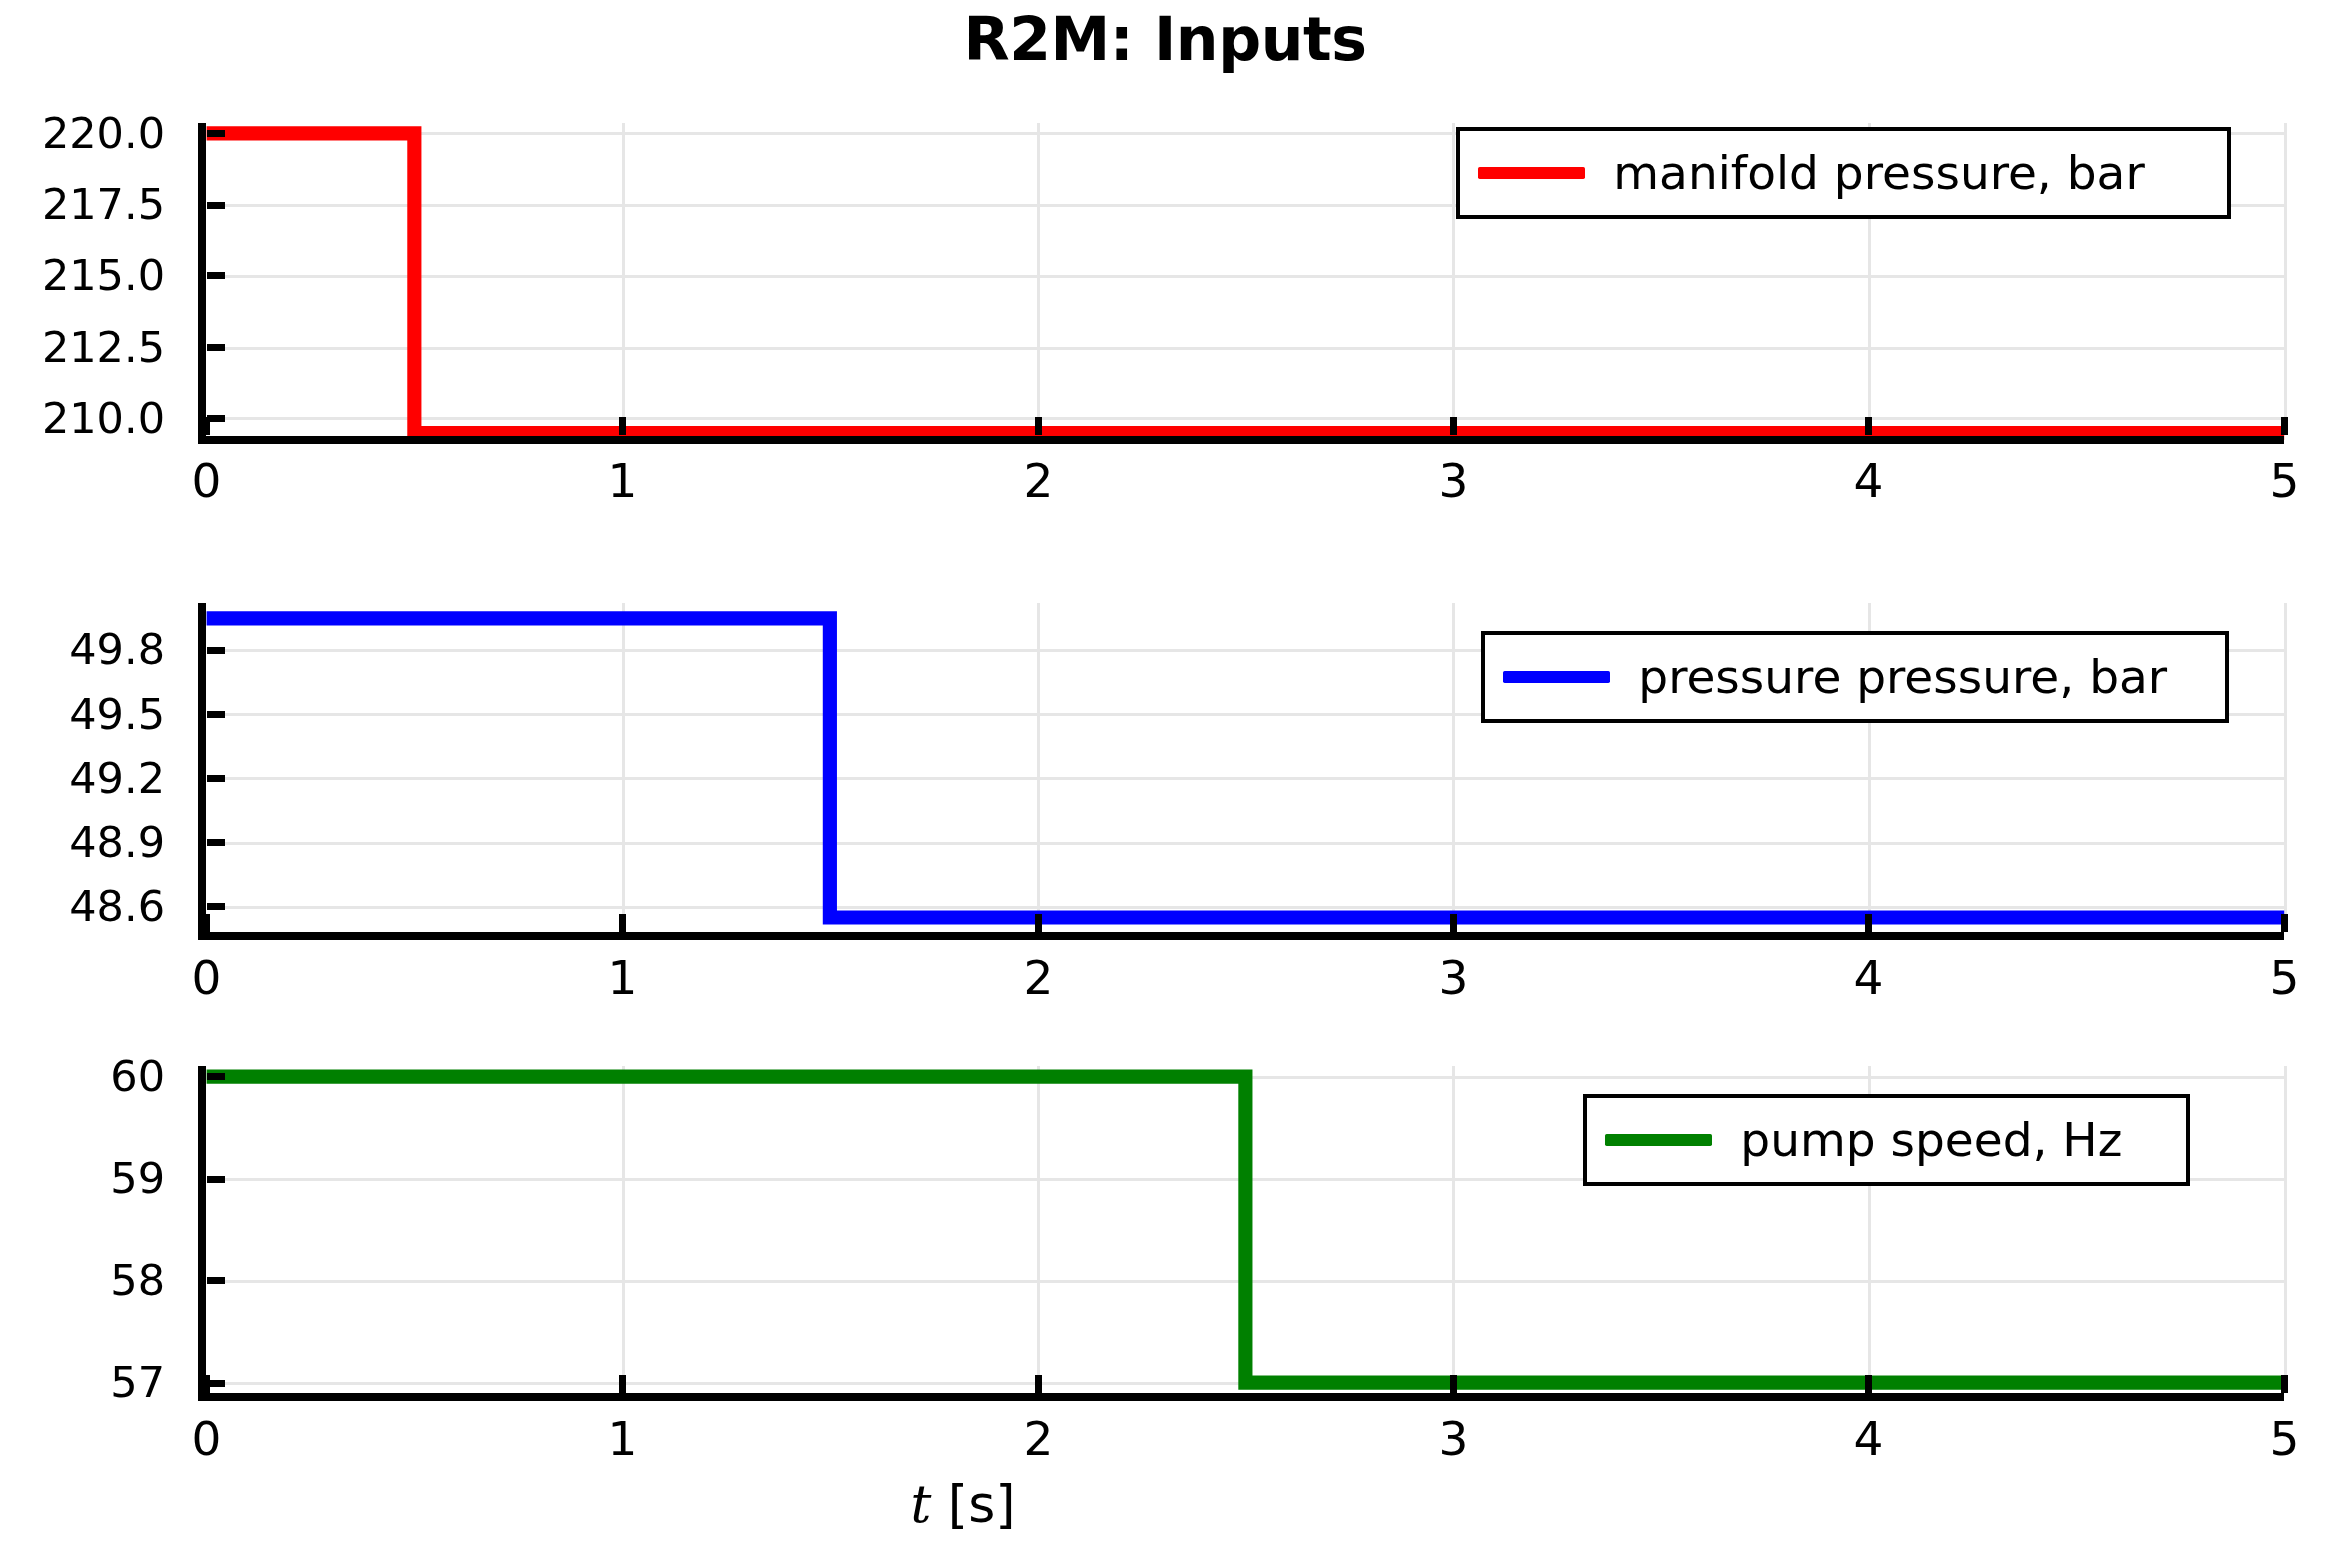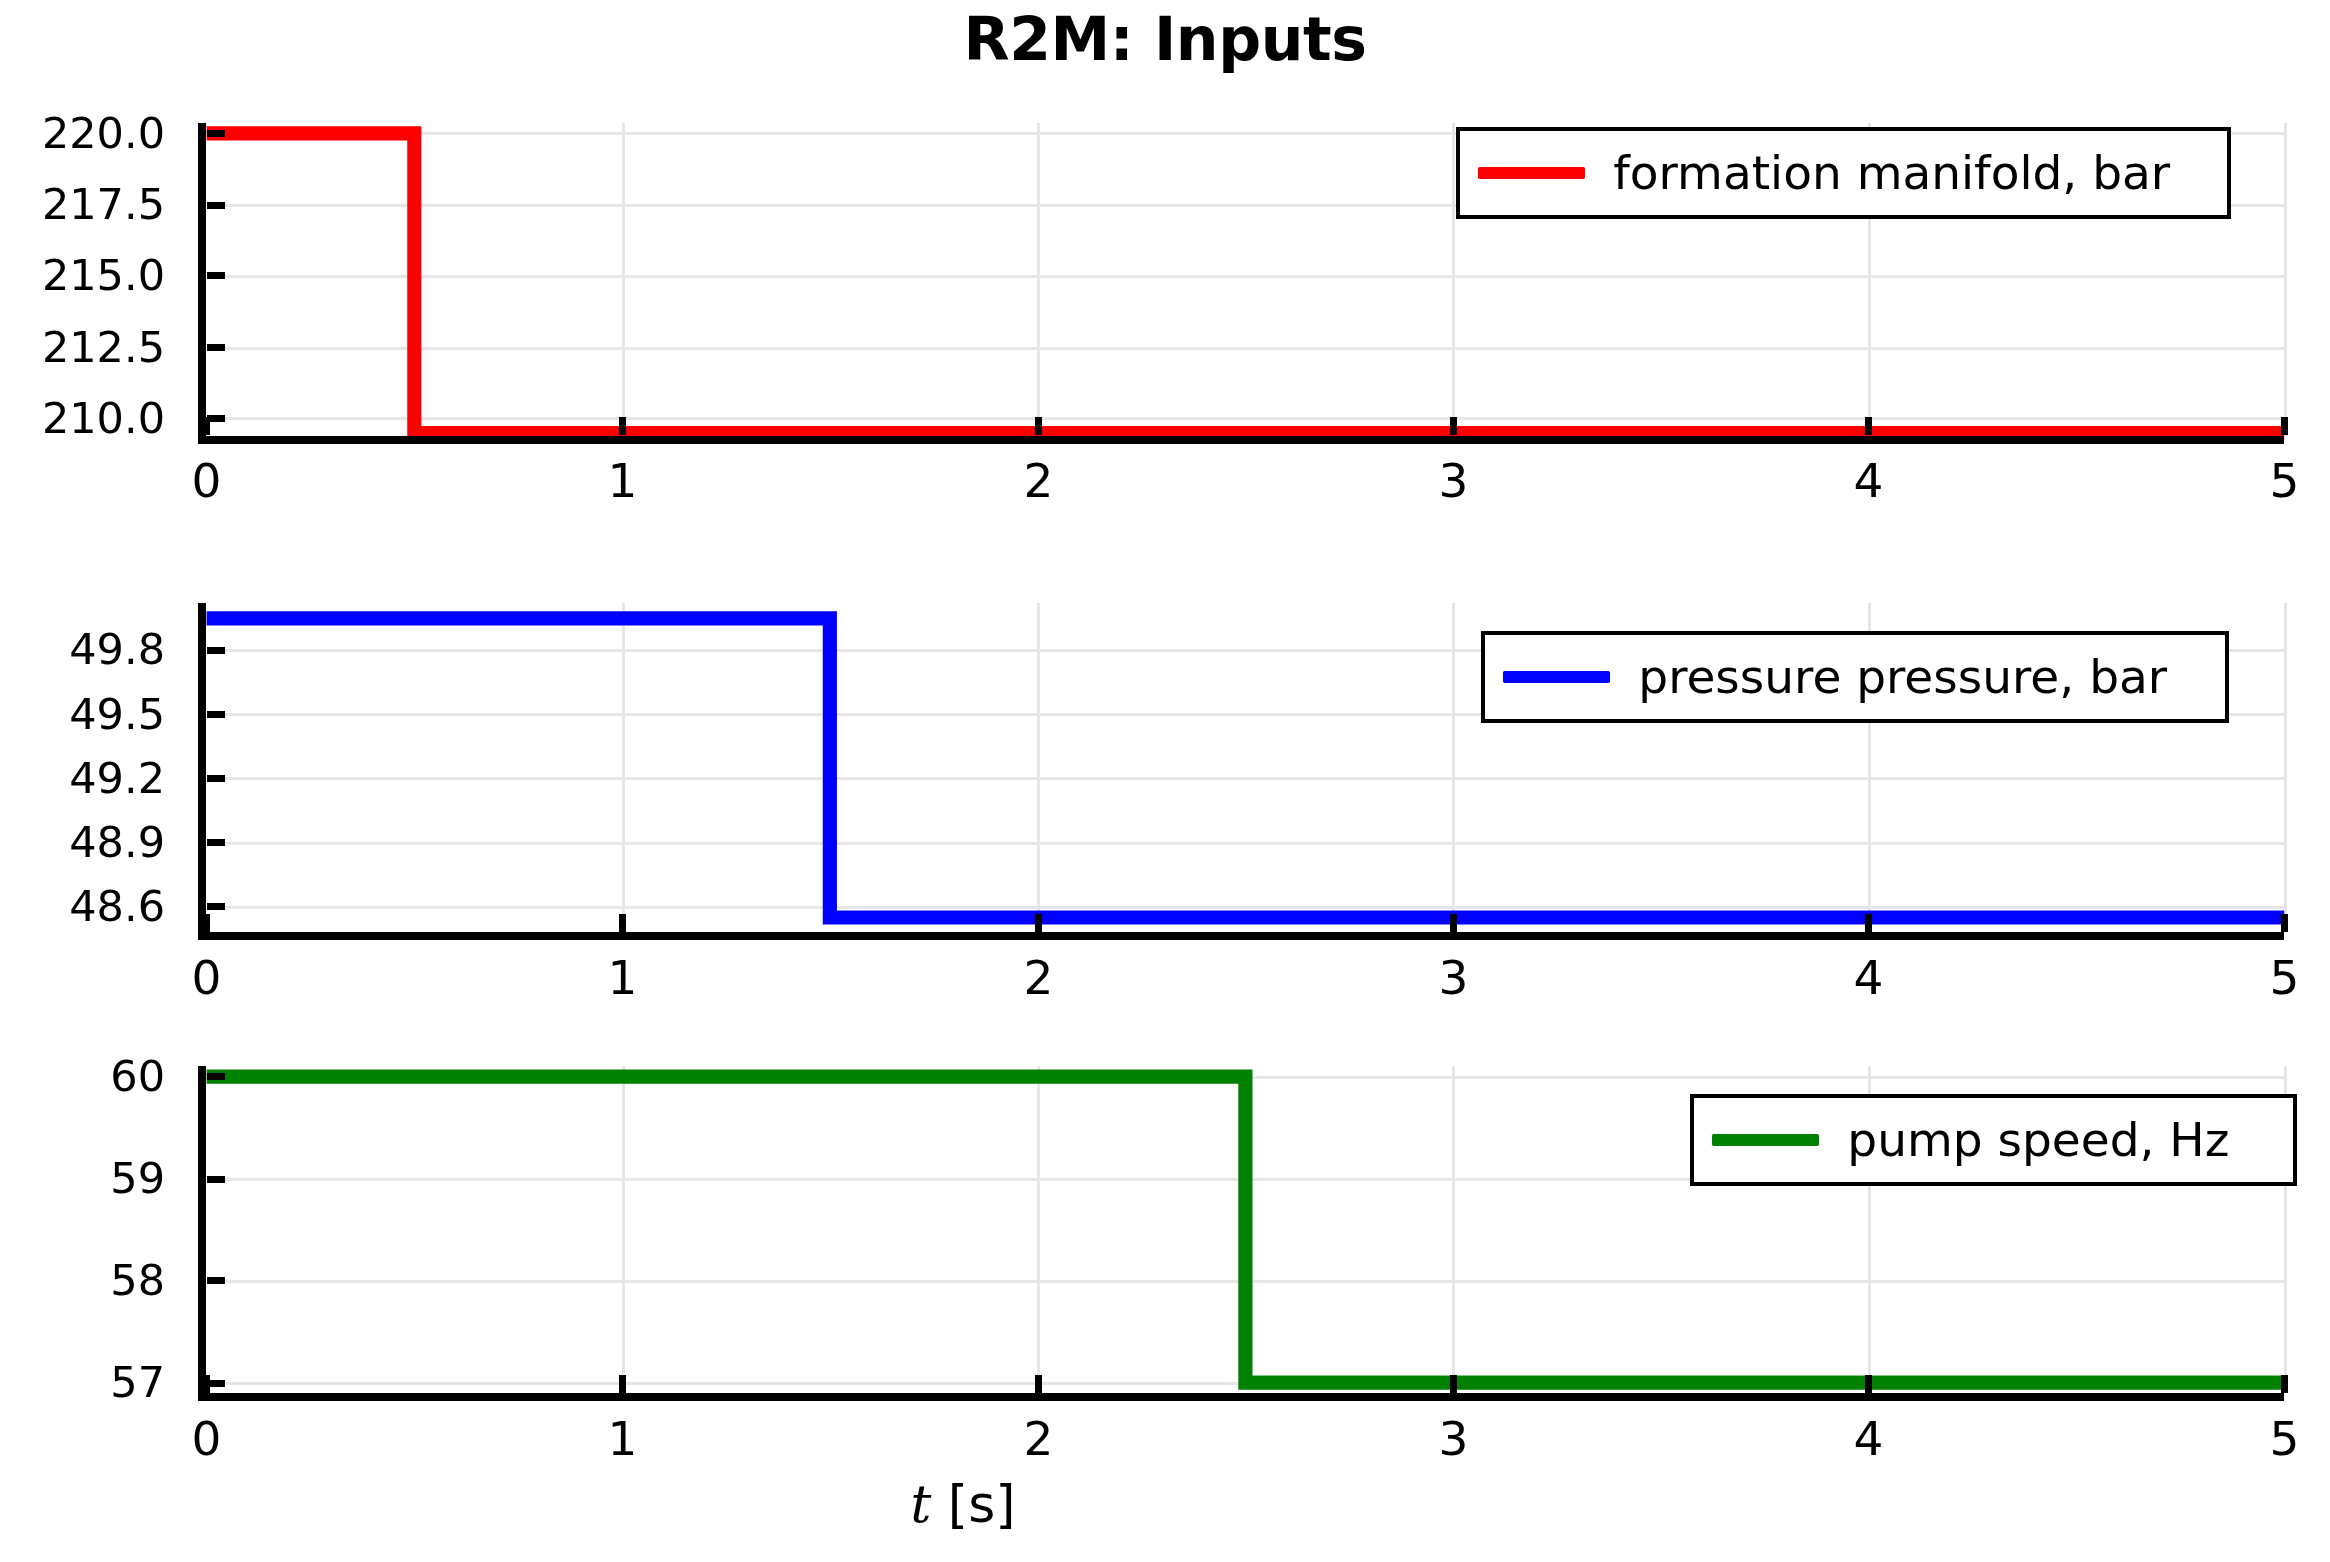"formation manifold, bar" span.legend-label { text: formation manifold -> manifold pressure }
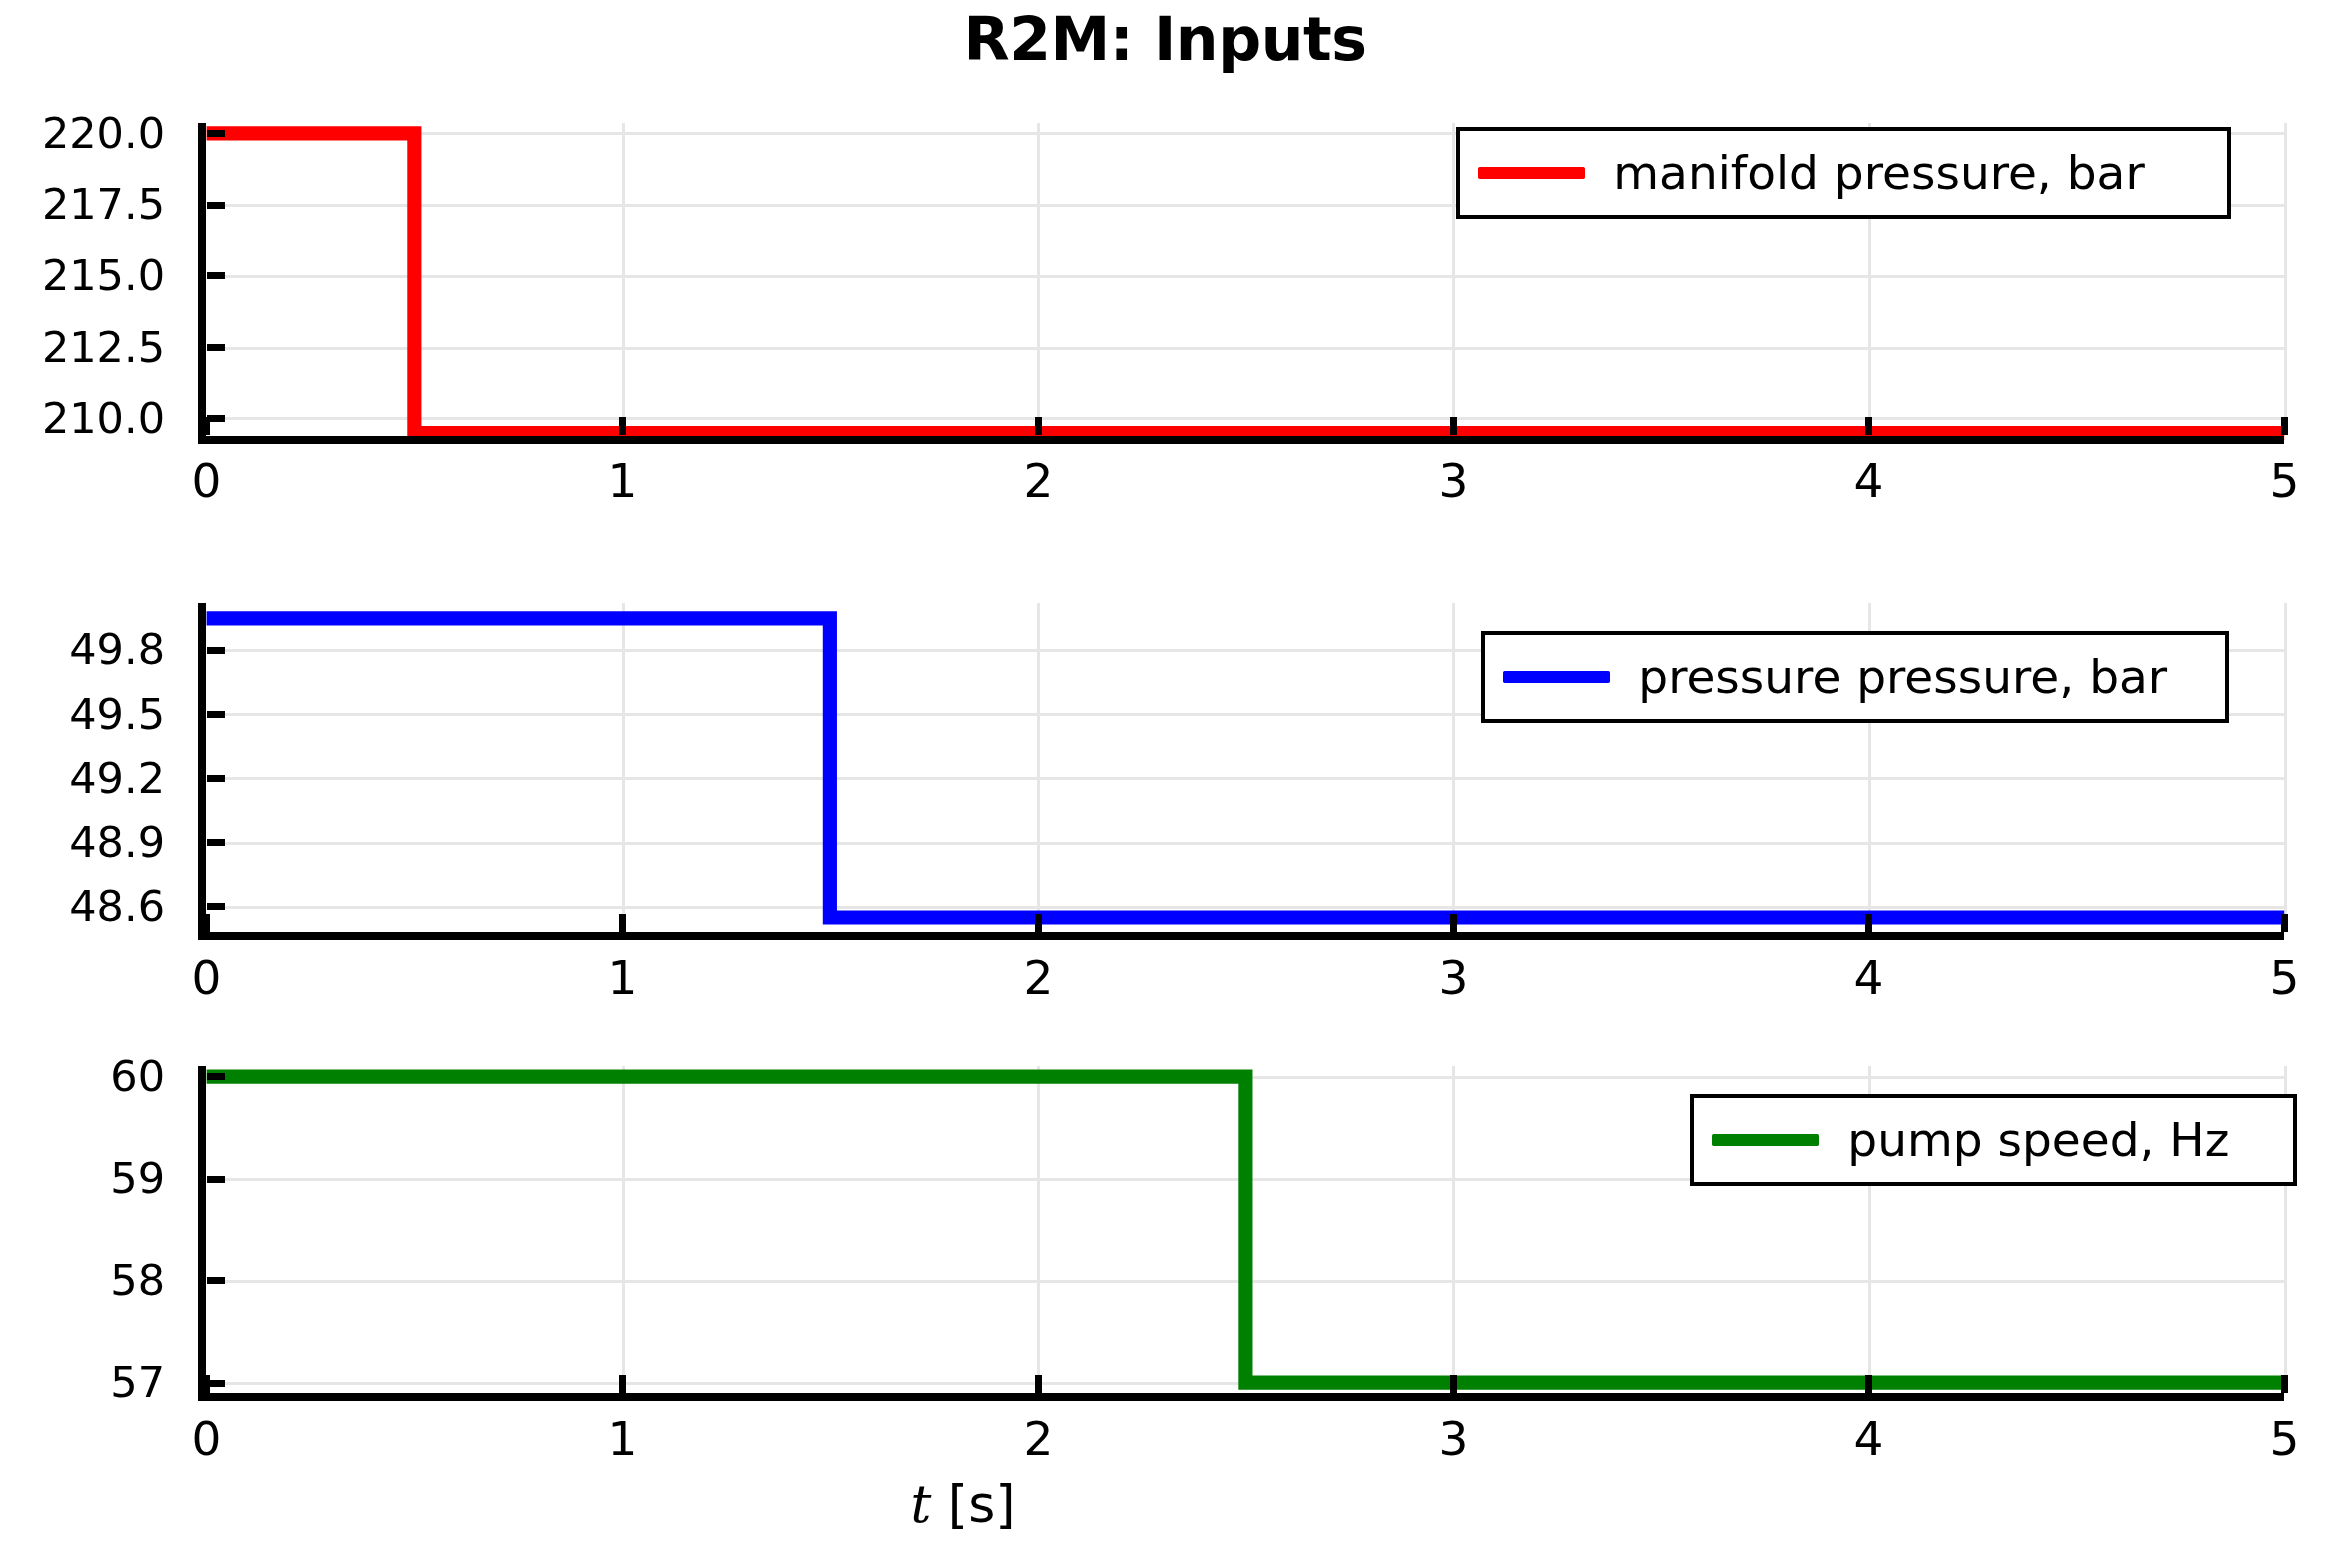"pump speed, Hz" div.legend { left: 1690px -> 1583px }
